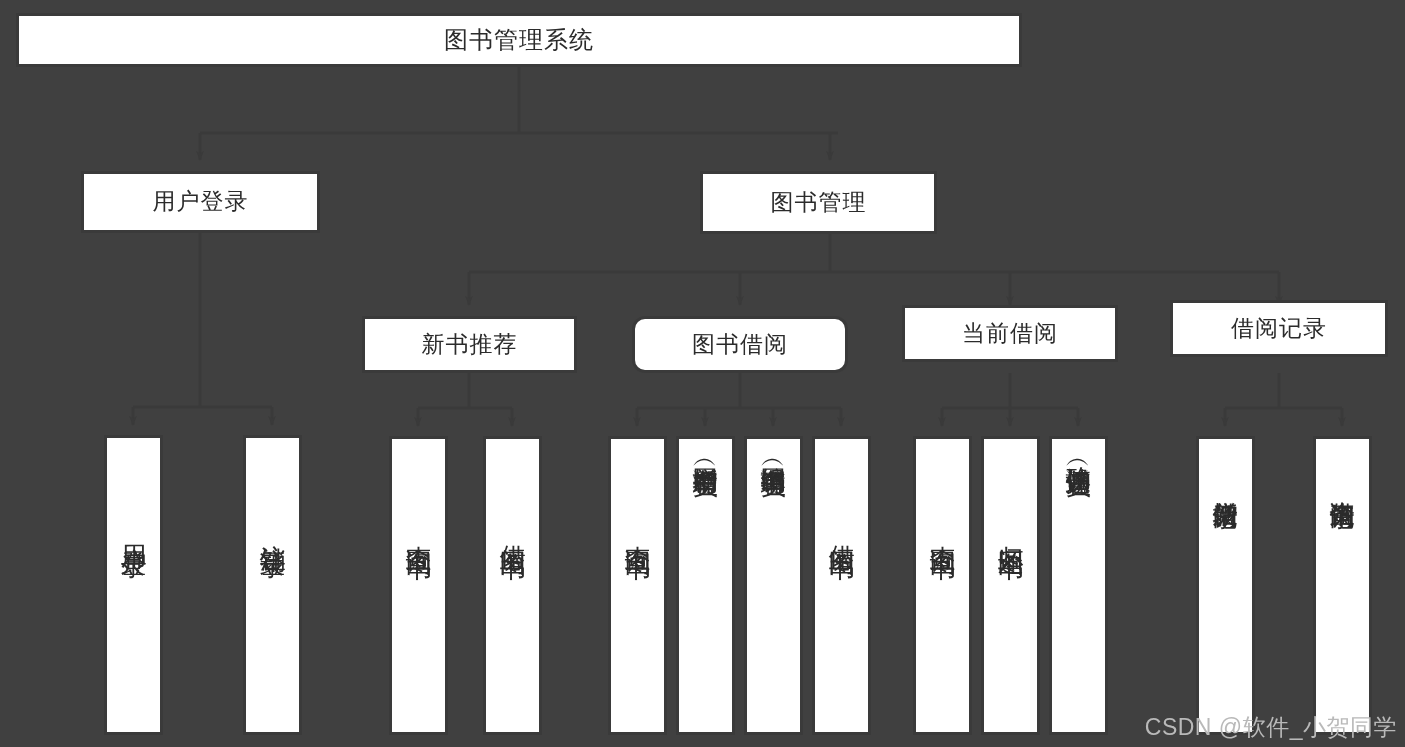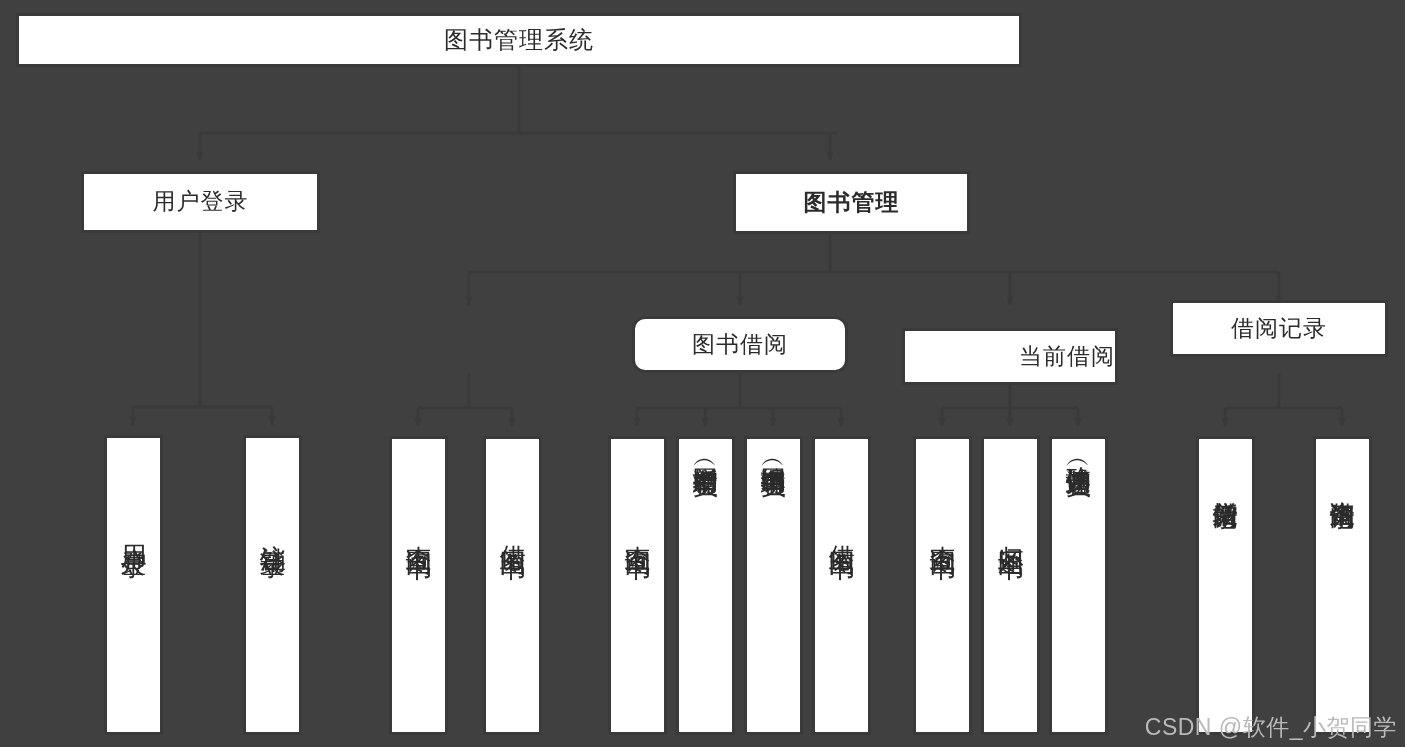"图书管理" div.node { font-weight: bold -> none; left: 733px -> 700px }
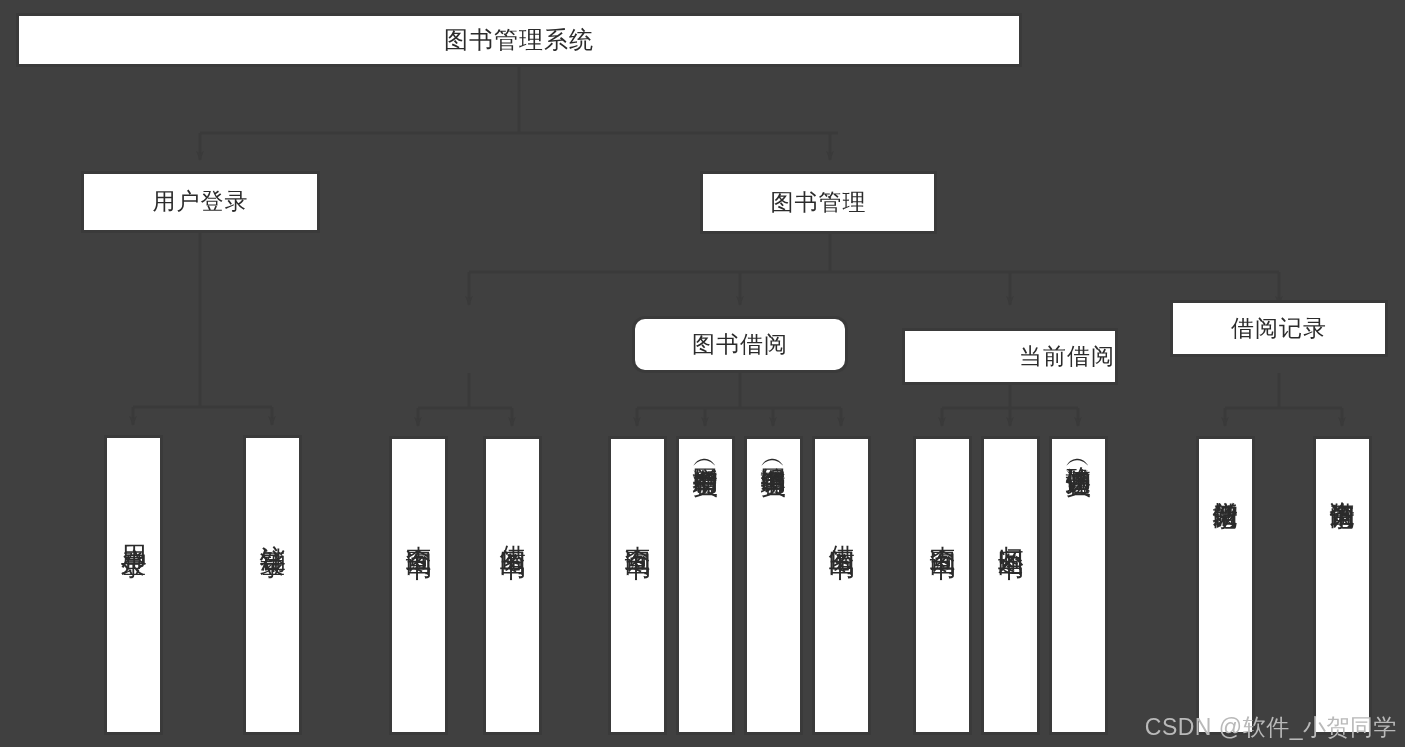"新书推荐" div.node { html: none -> <div> <span>新书推荐</span> </div> }
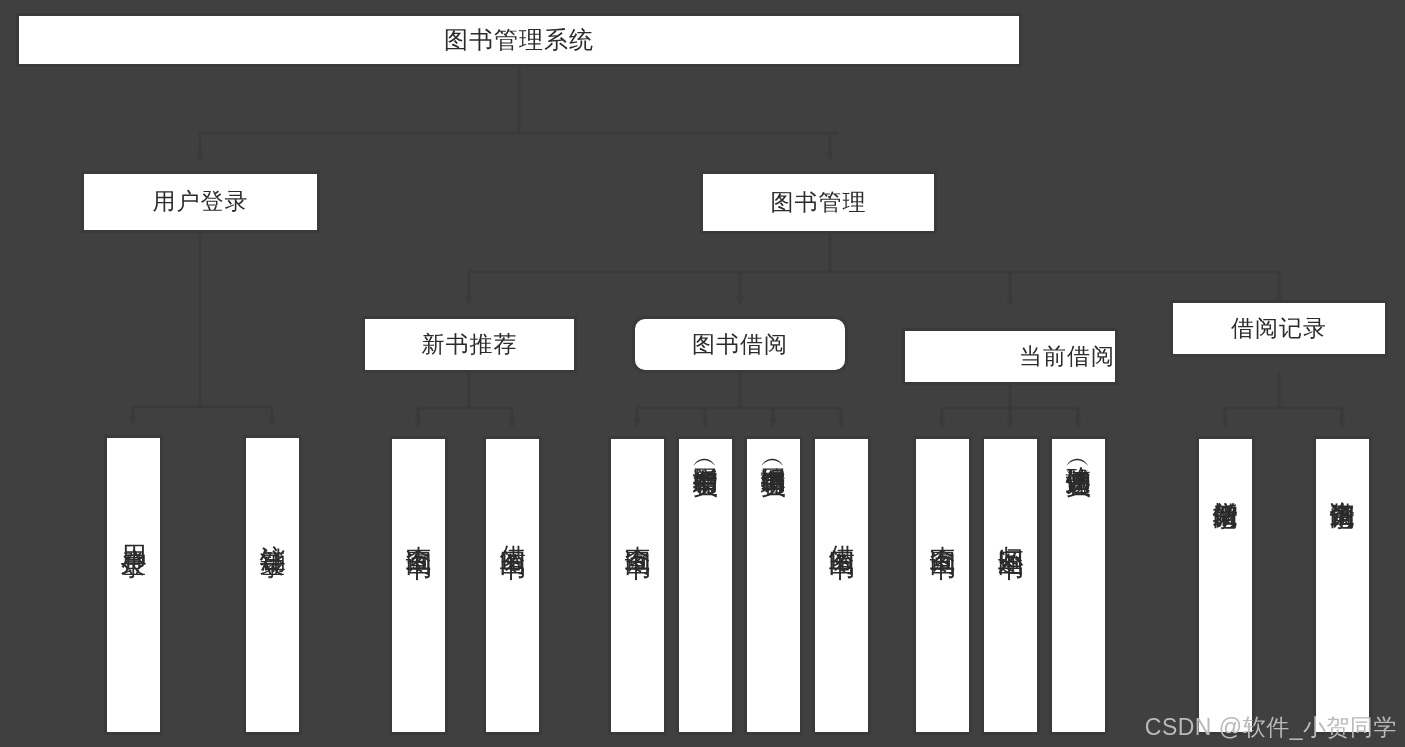"当前借阅" div.node { justify-content: flex-end -> none; top: 328px -> 305px }
